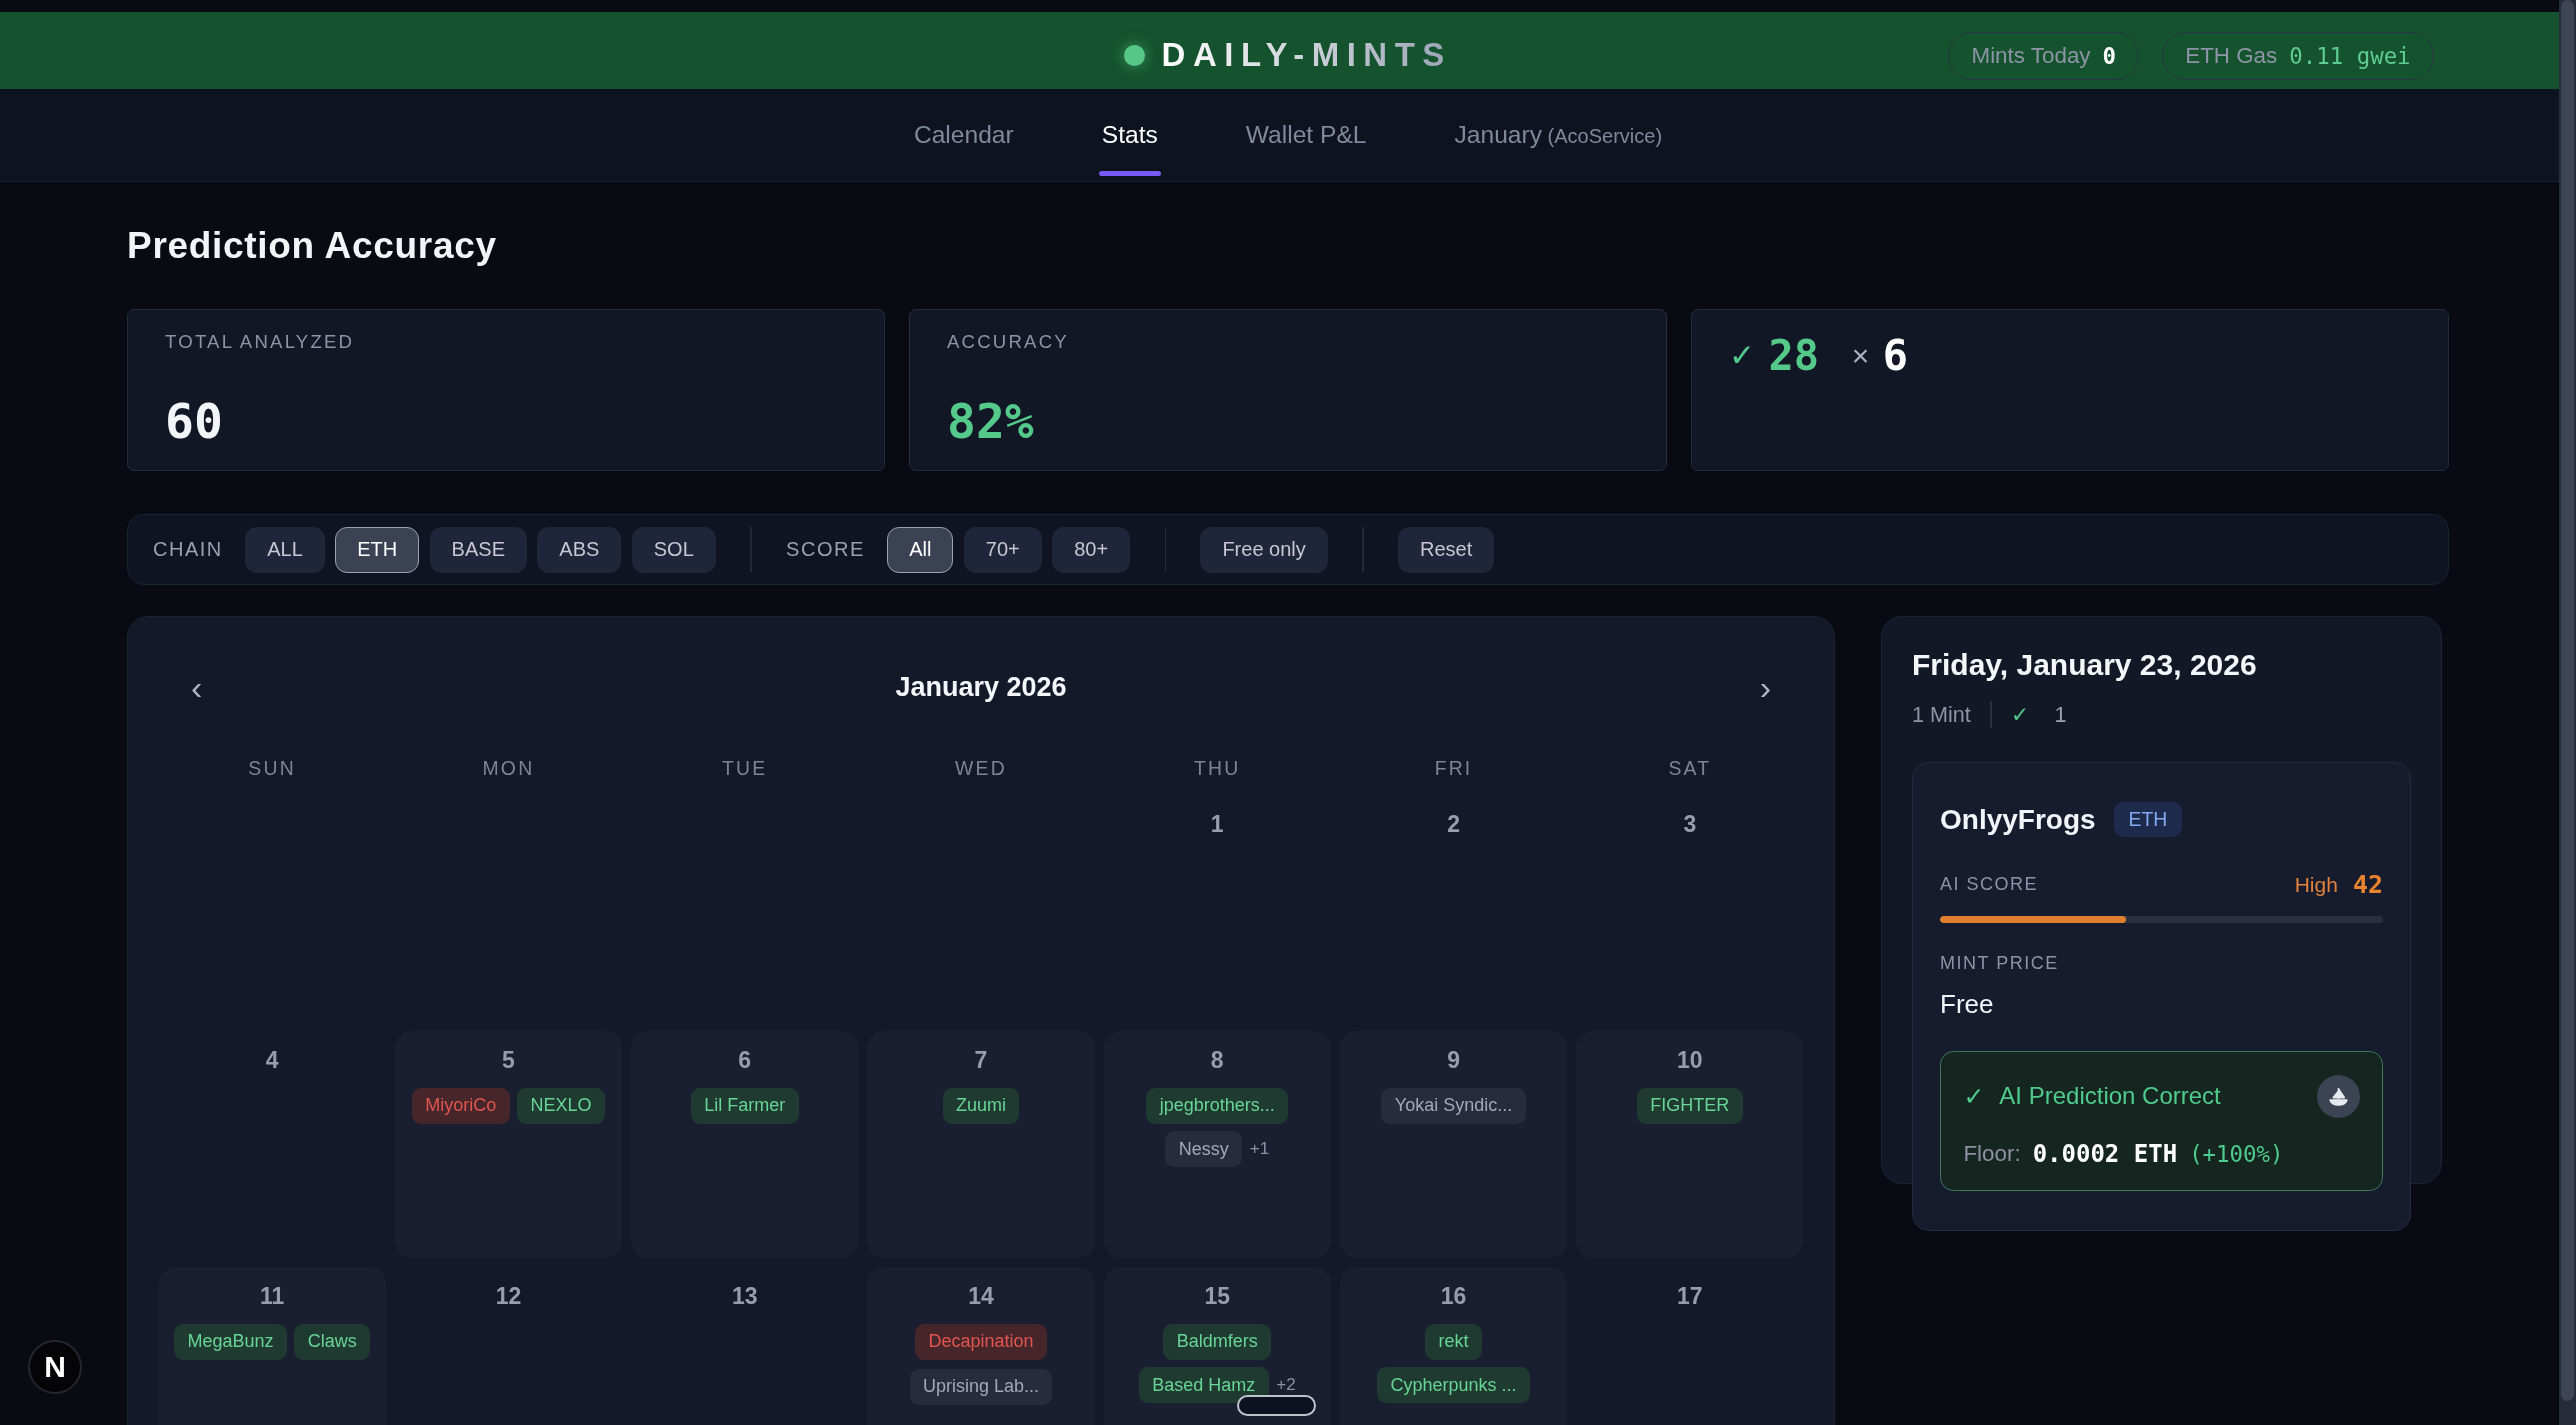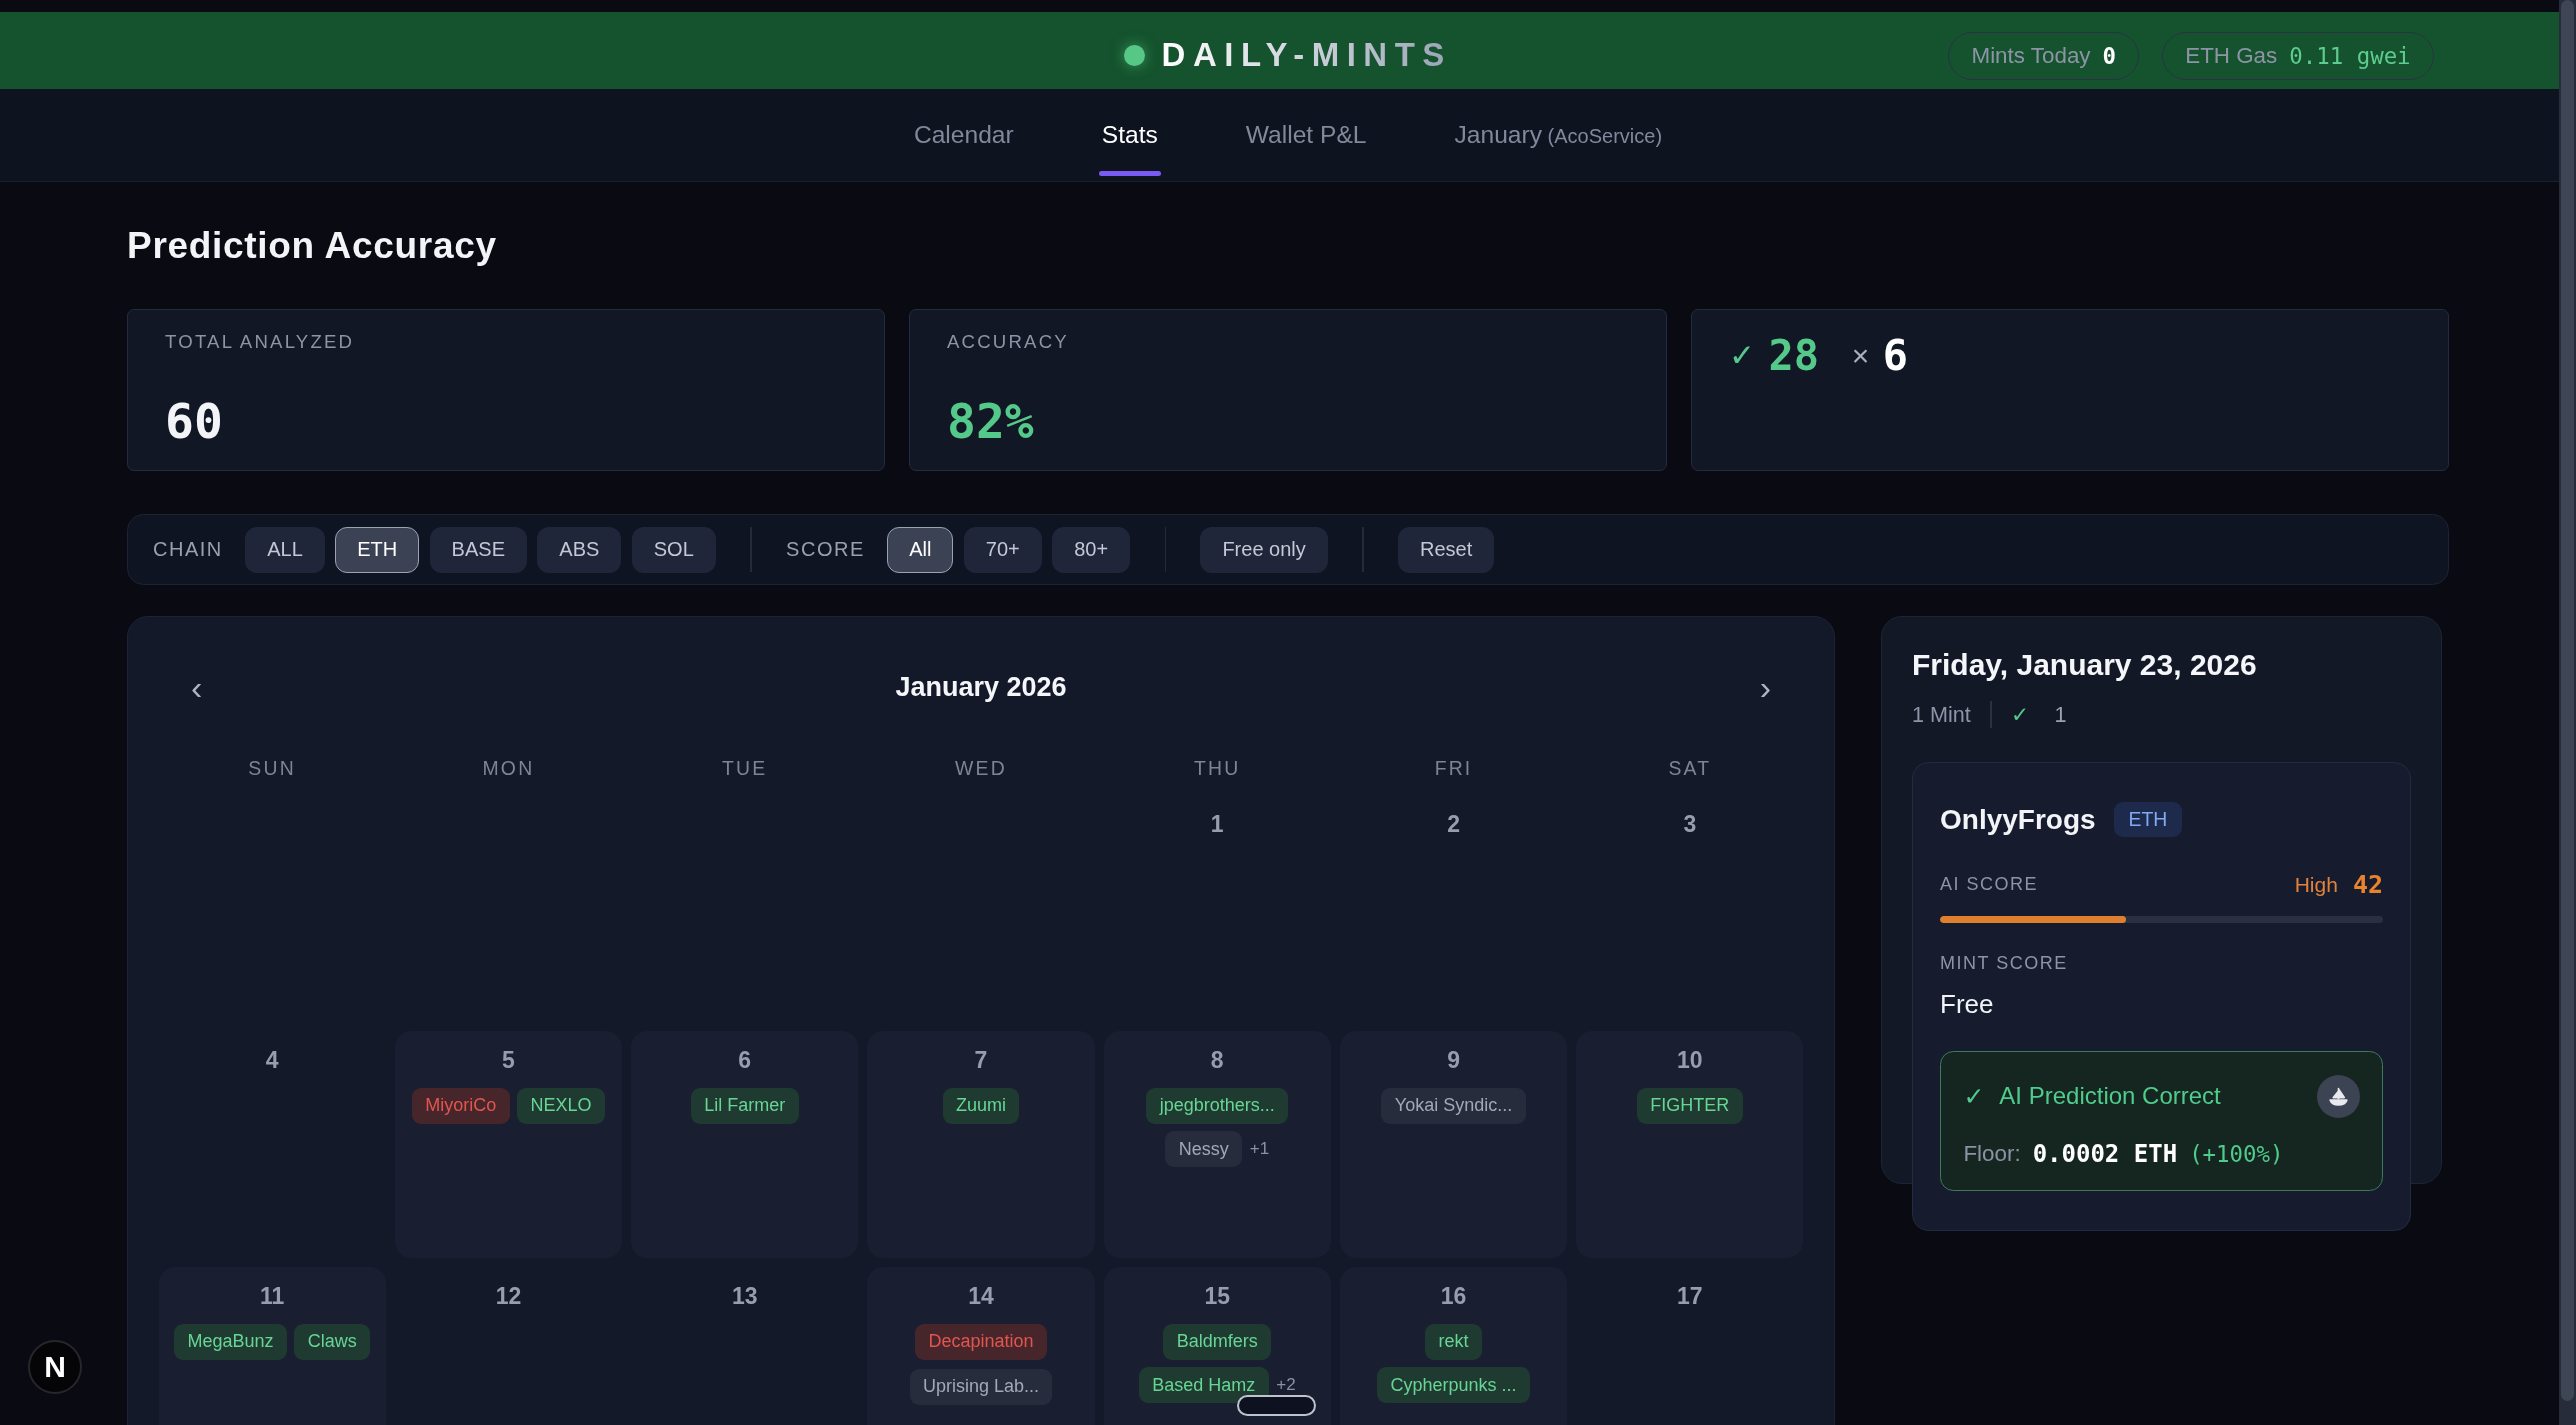"MINT SCORE" div.ms-label { text: SCORE -> PRICE }
